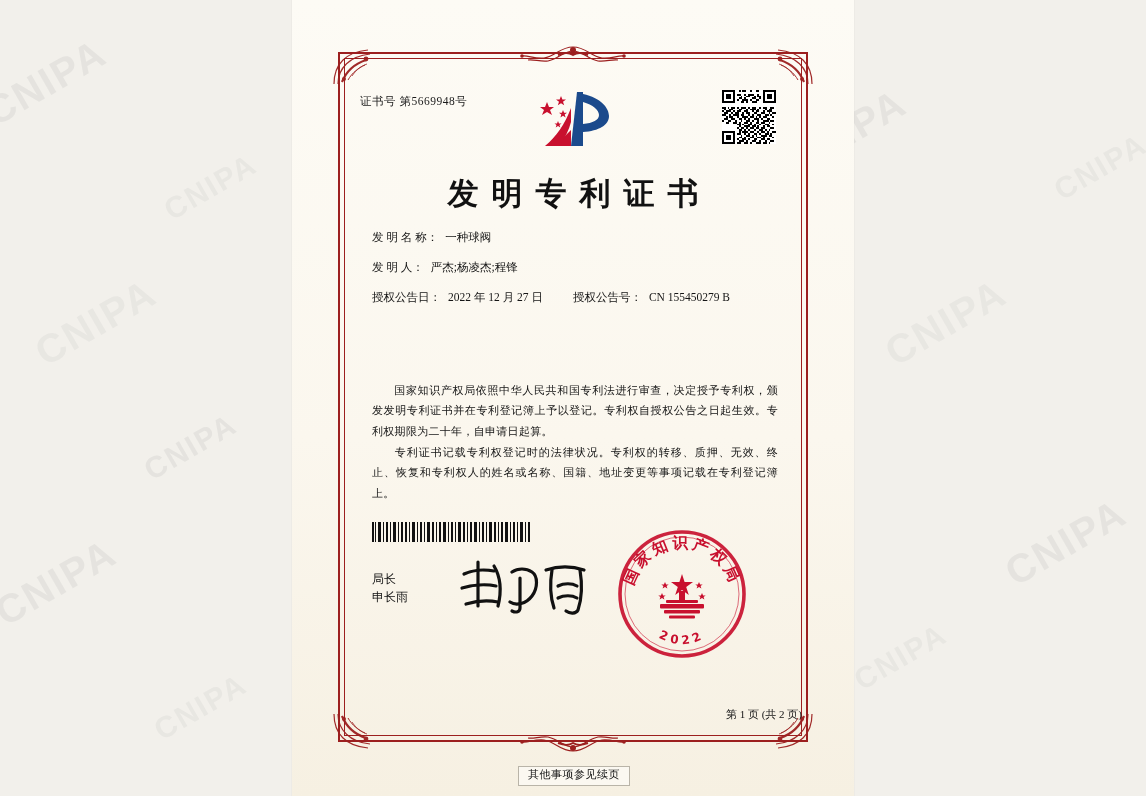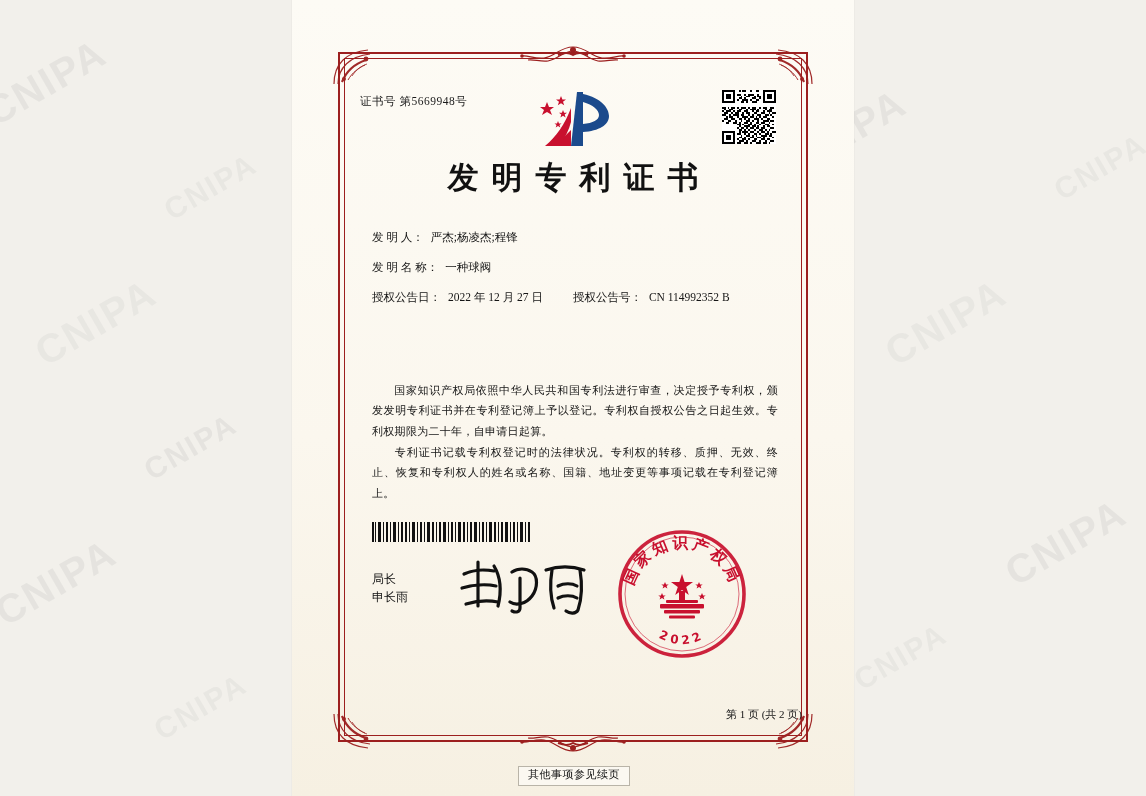"发明专利证书" .title { top: 99px -> 115px }
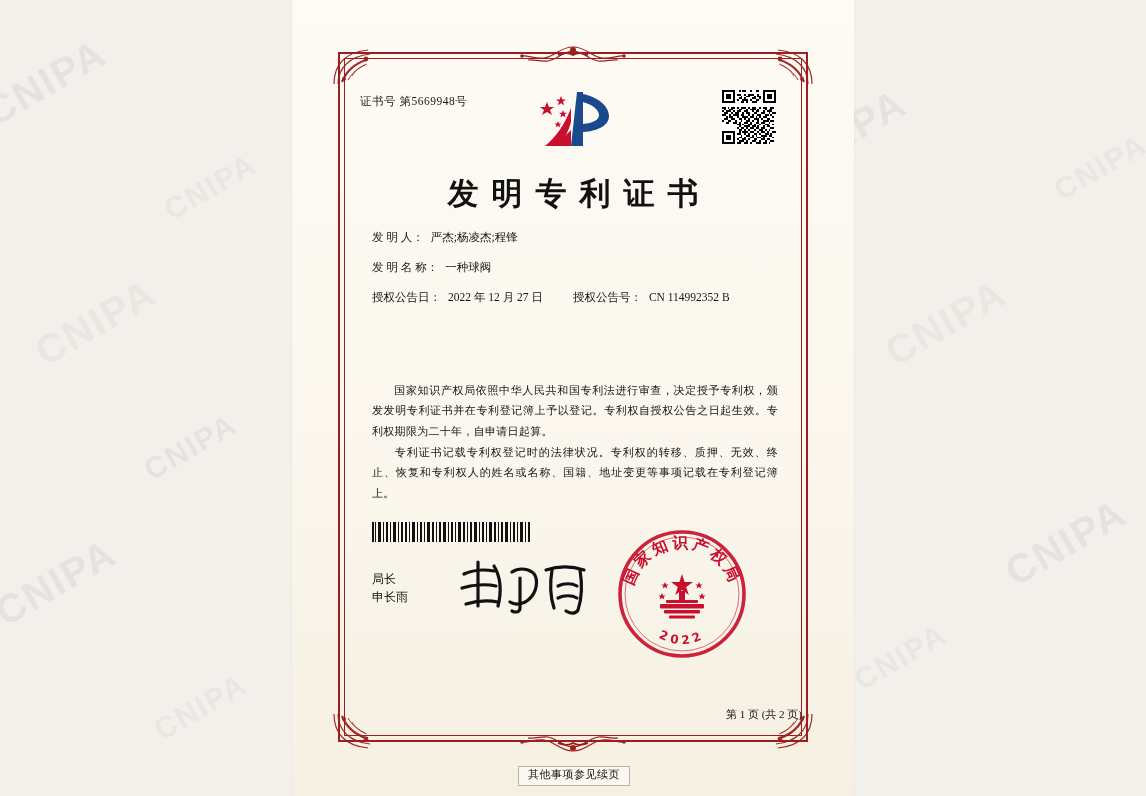"发 明 人： 严杰;杨凌杰;程锋" div.field { order: before "发 明 名 称： 一种球阀" -> after "发 明 名 称： 一种球阀" }
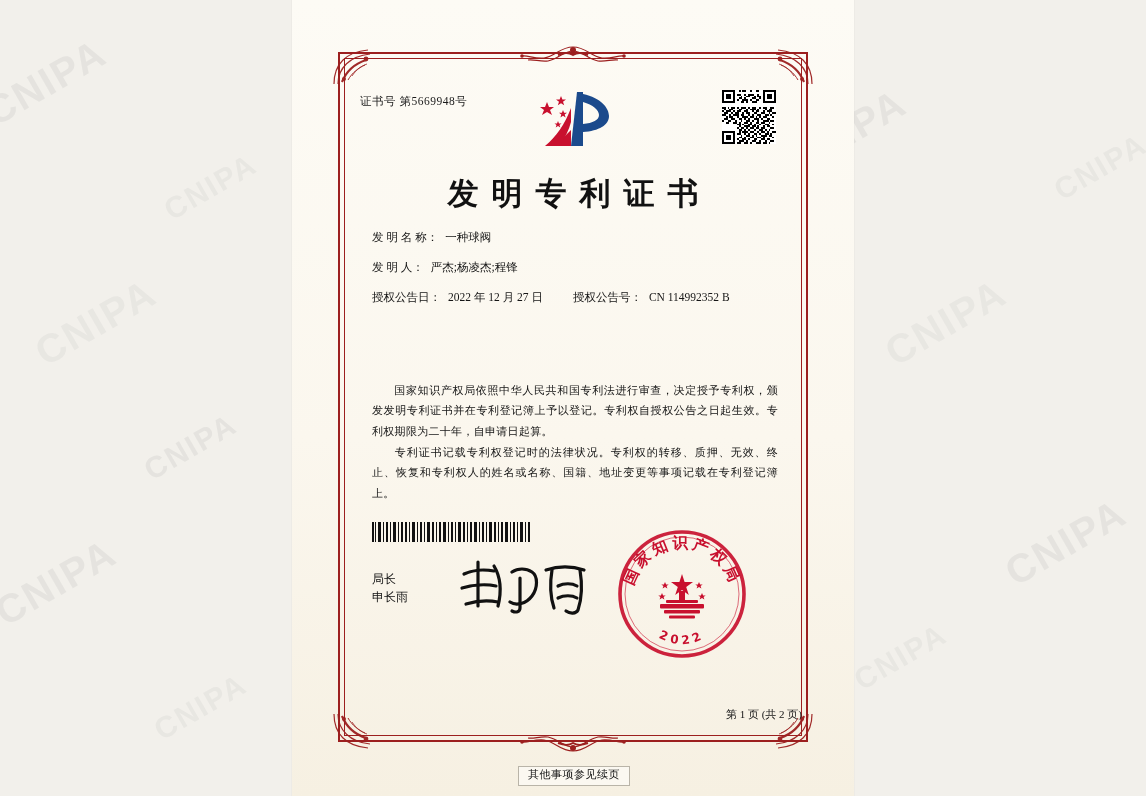"CN 114992352 B" span.val { text: 114992352 -> 155450279 }
